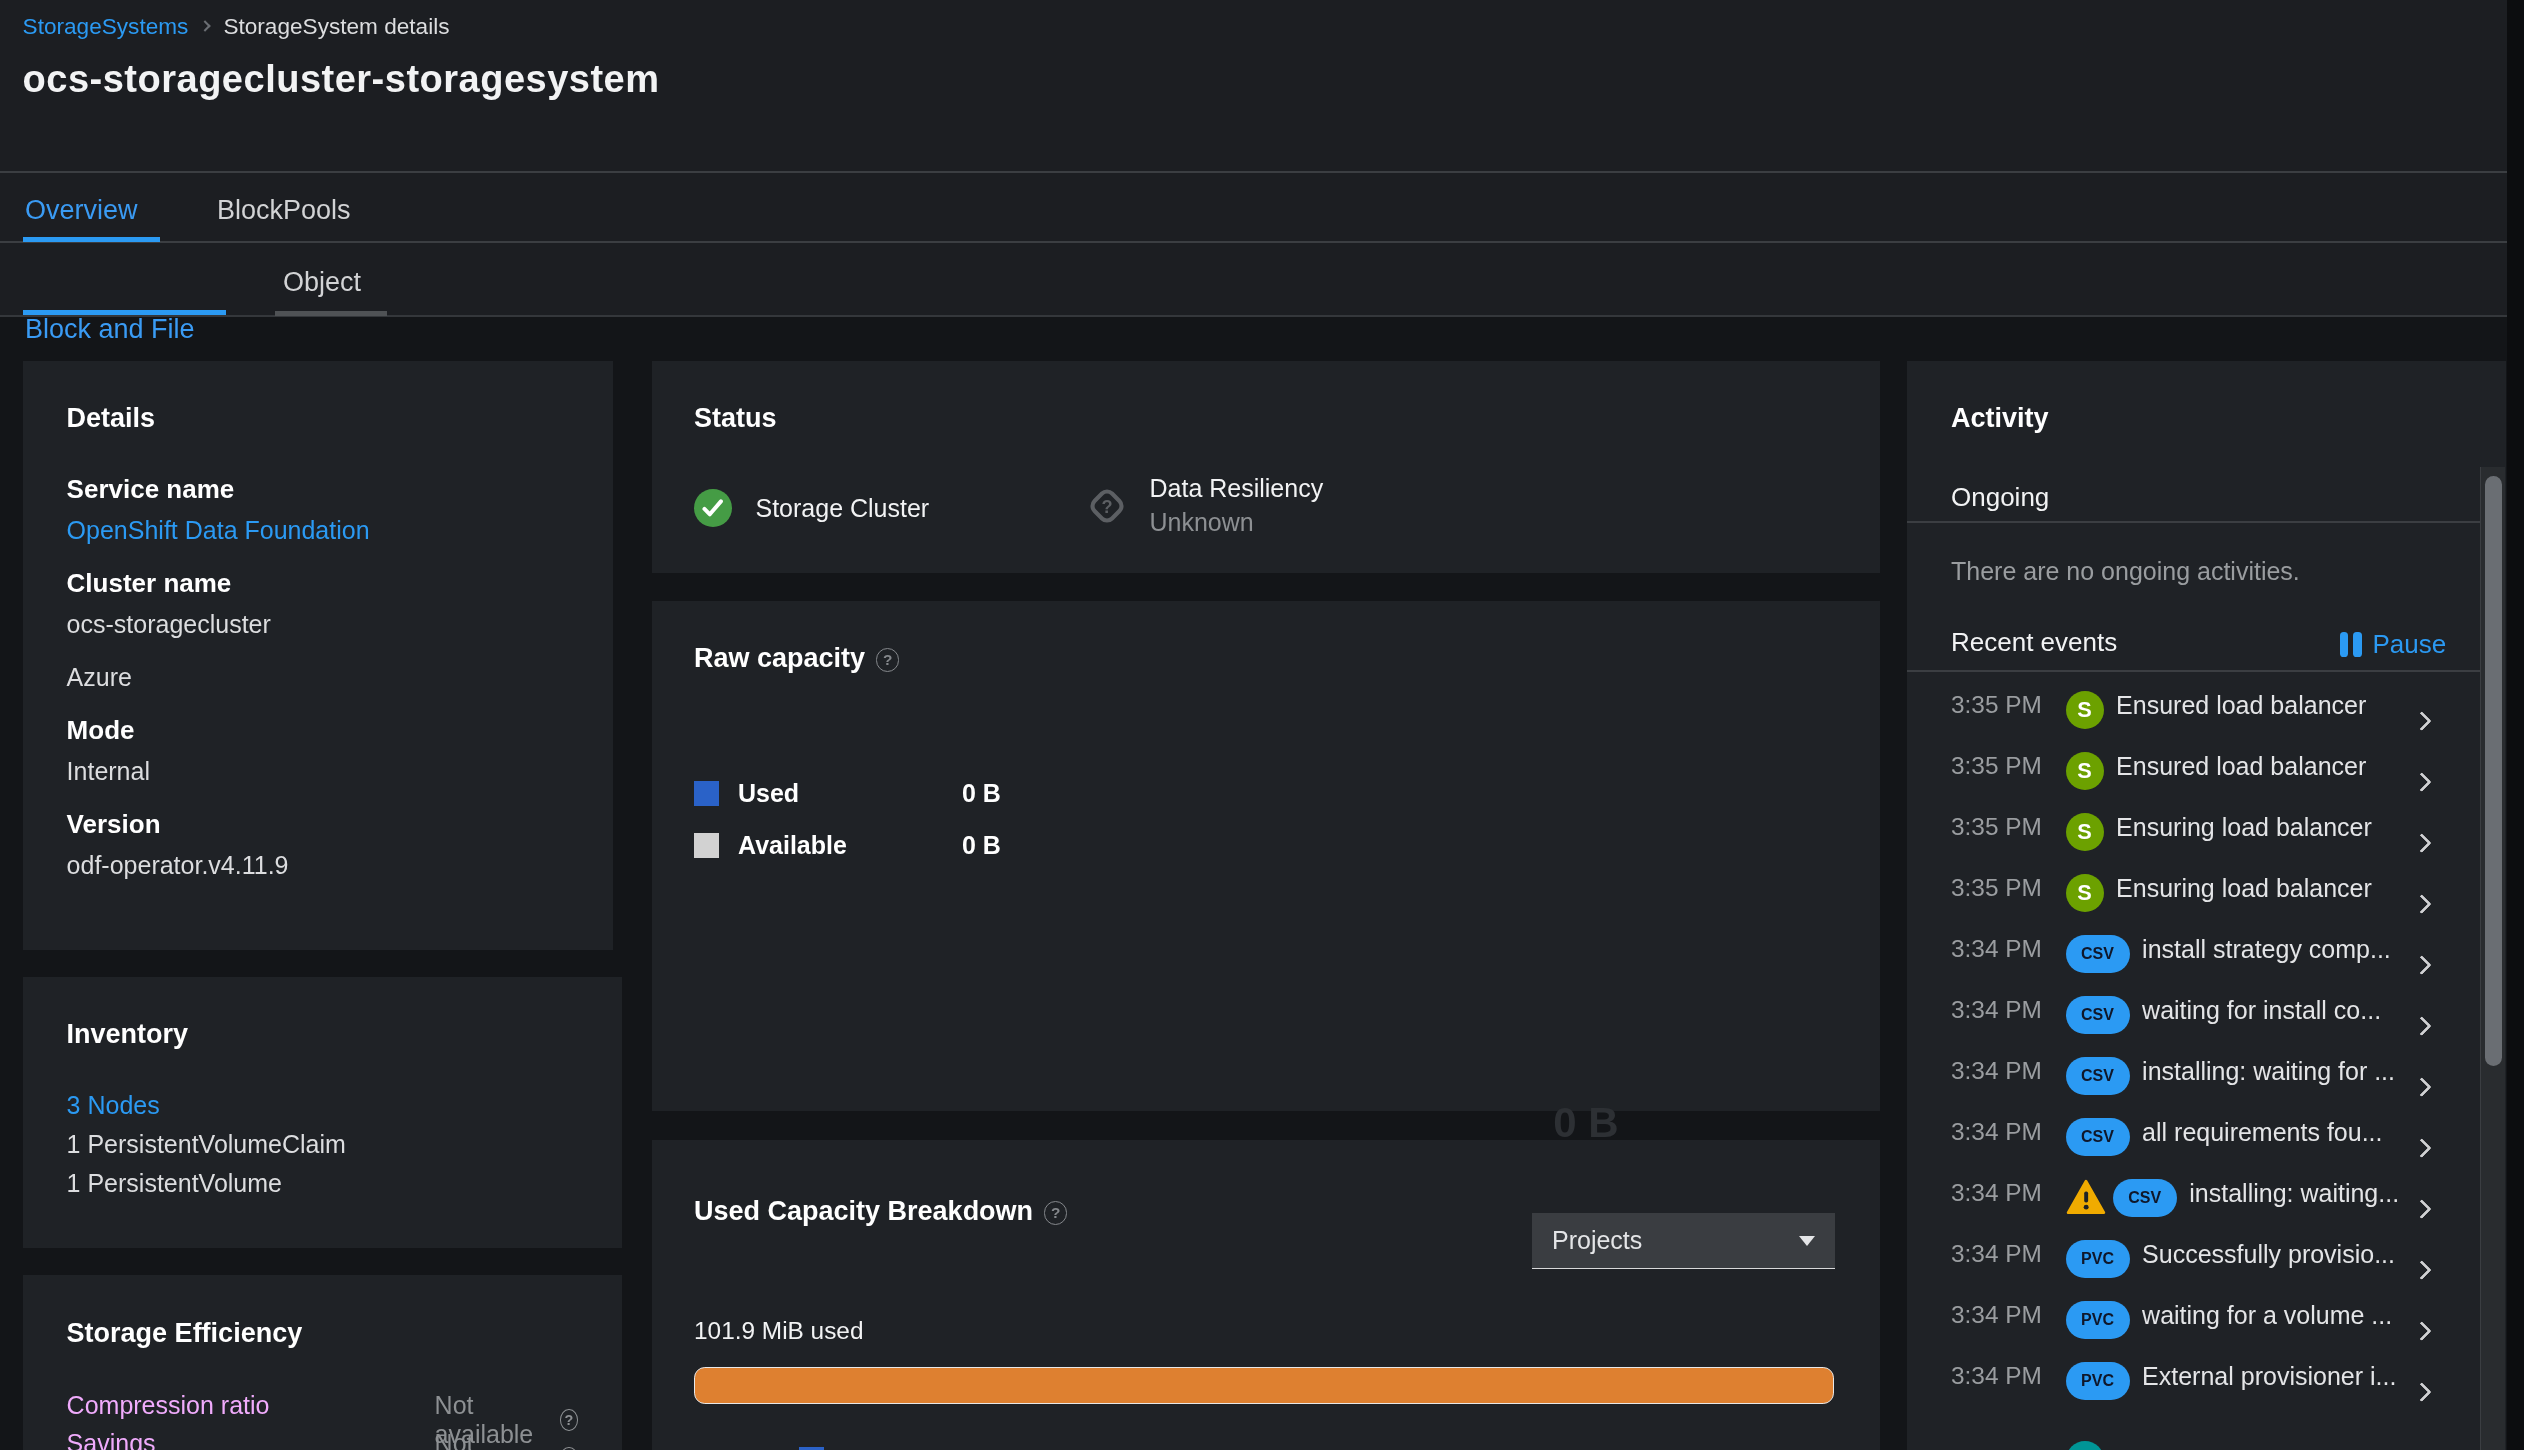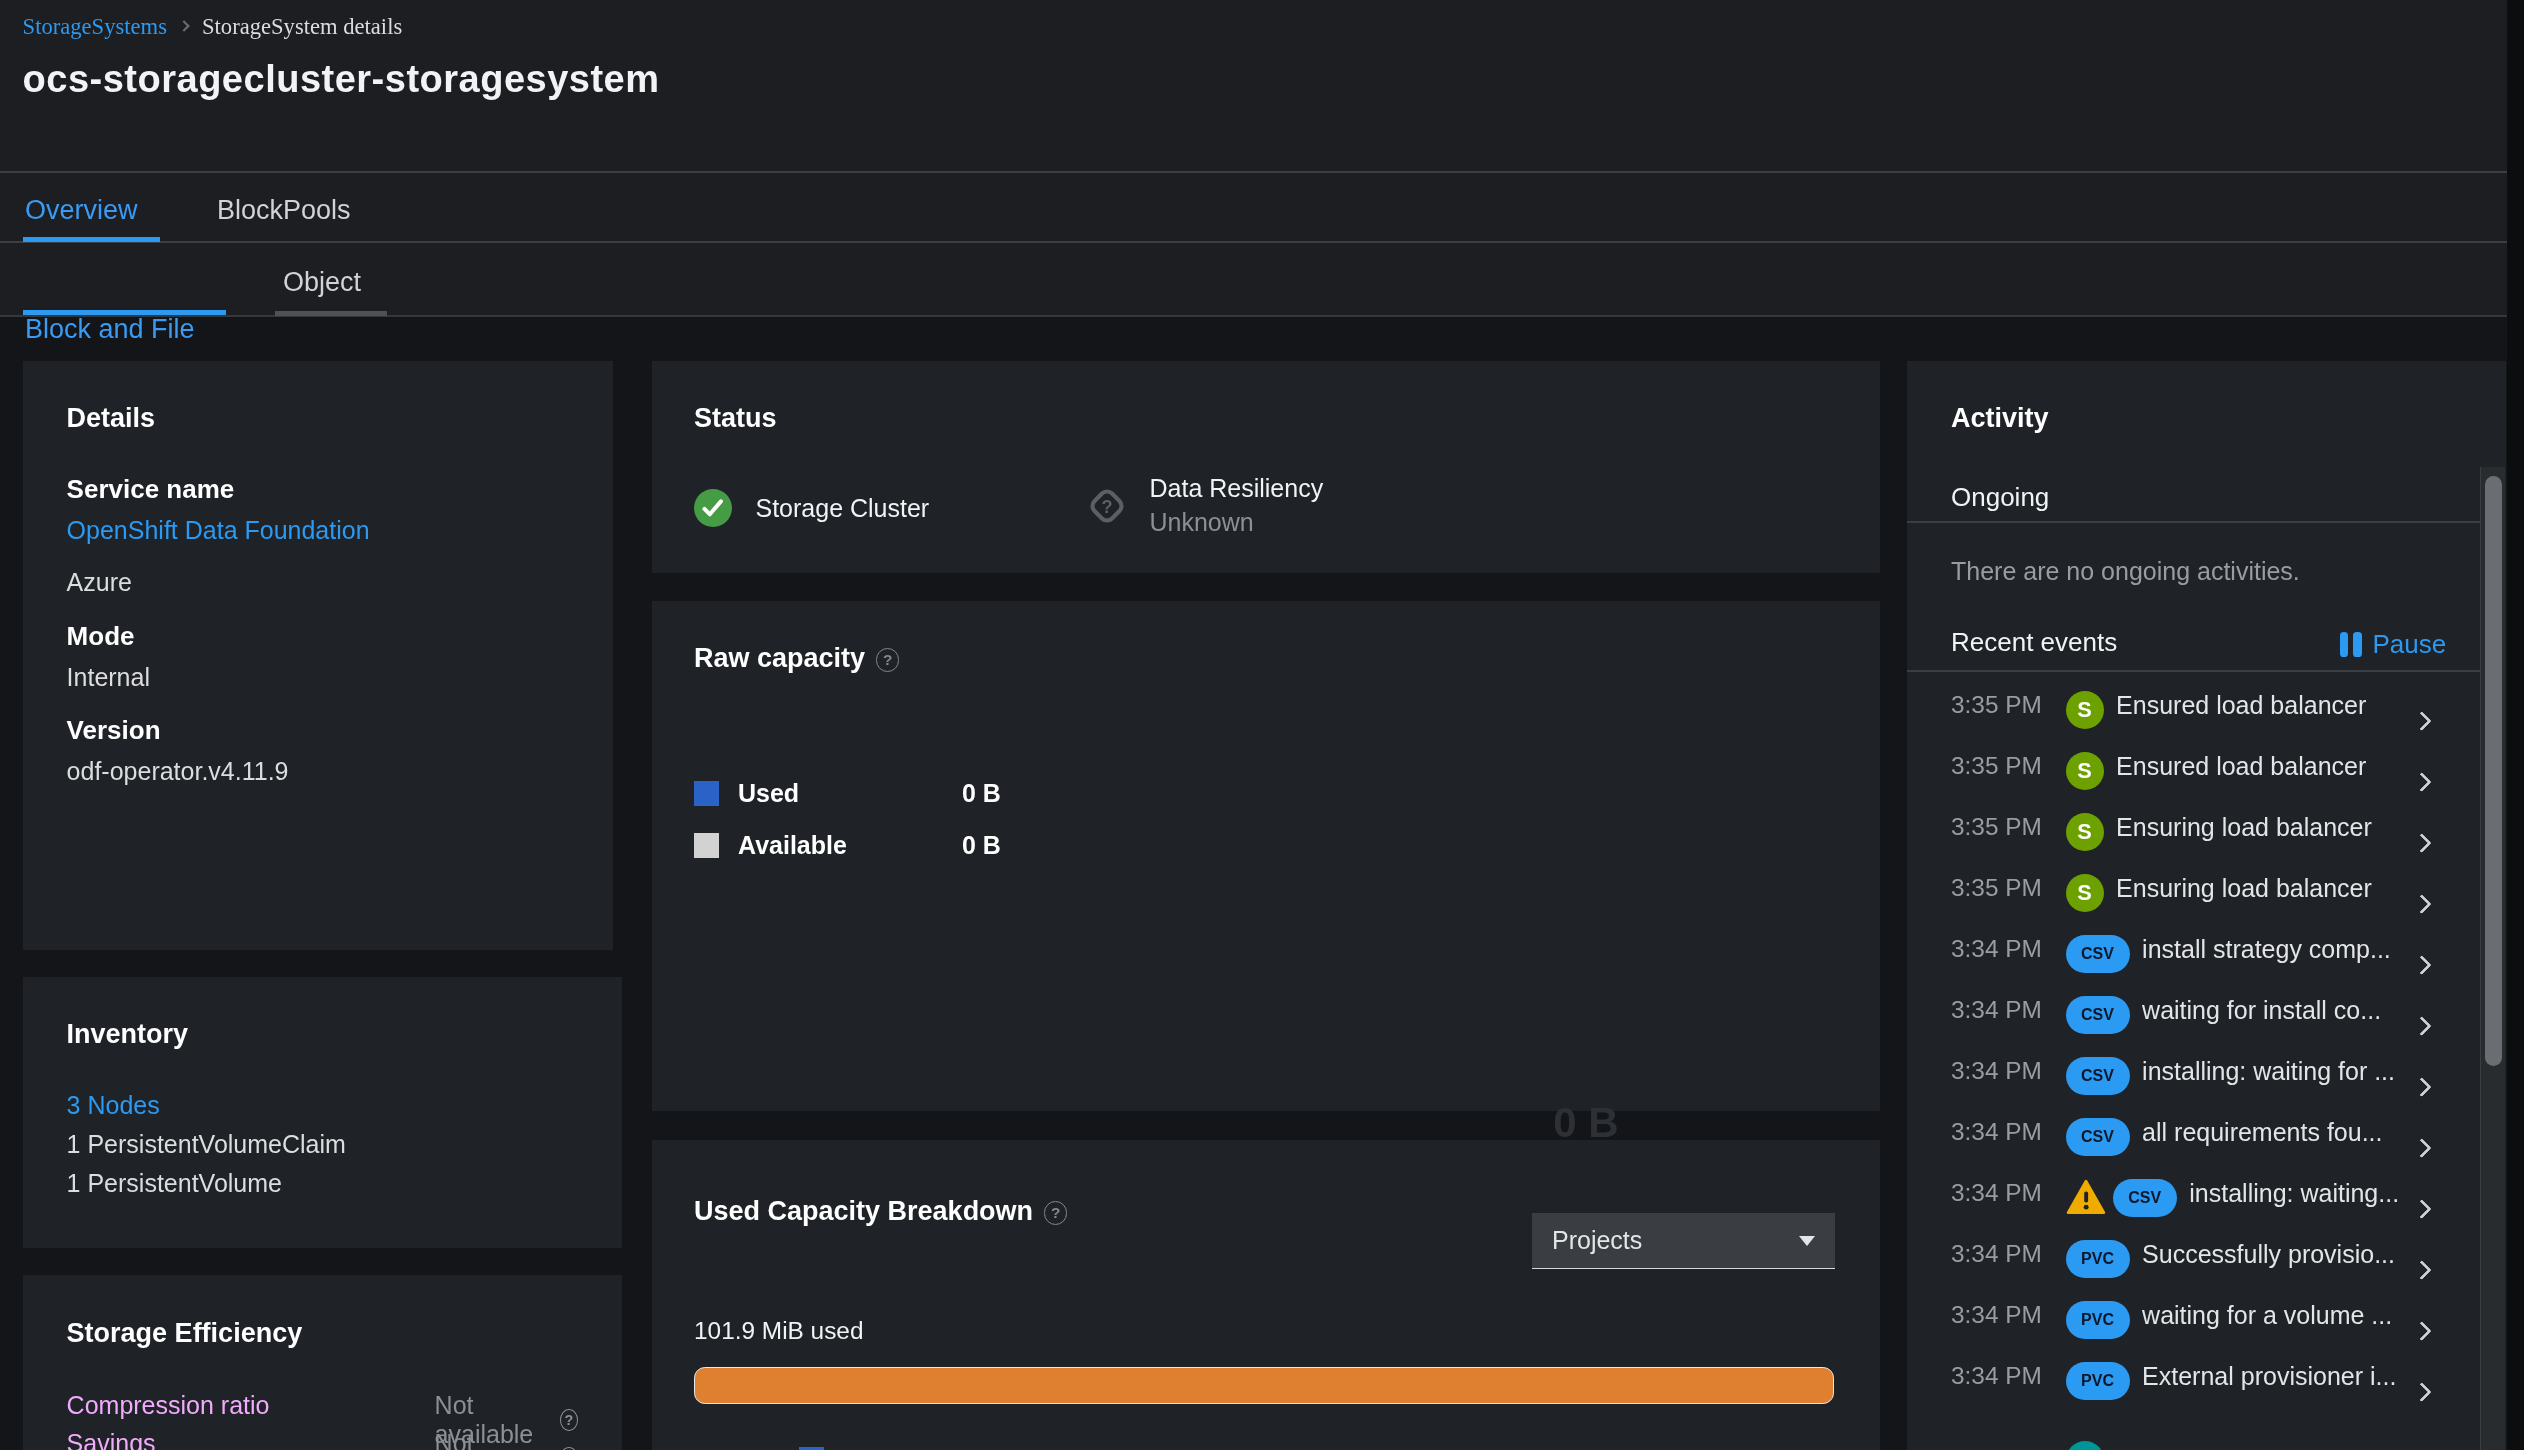"StorageSystems" .breadcrumb { font-family: Liberation Serif, serif -> none }
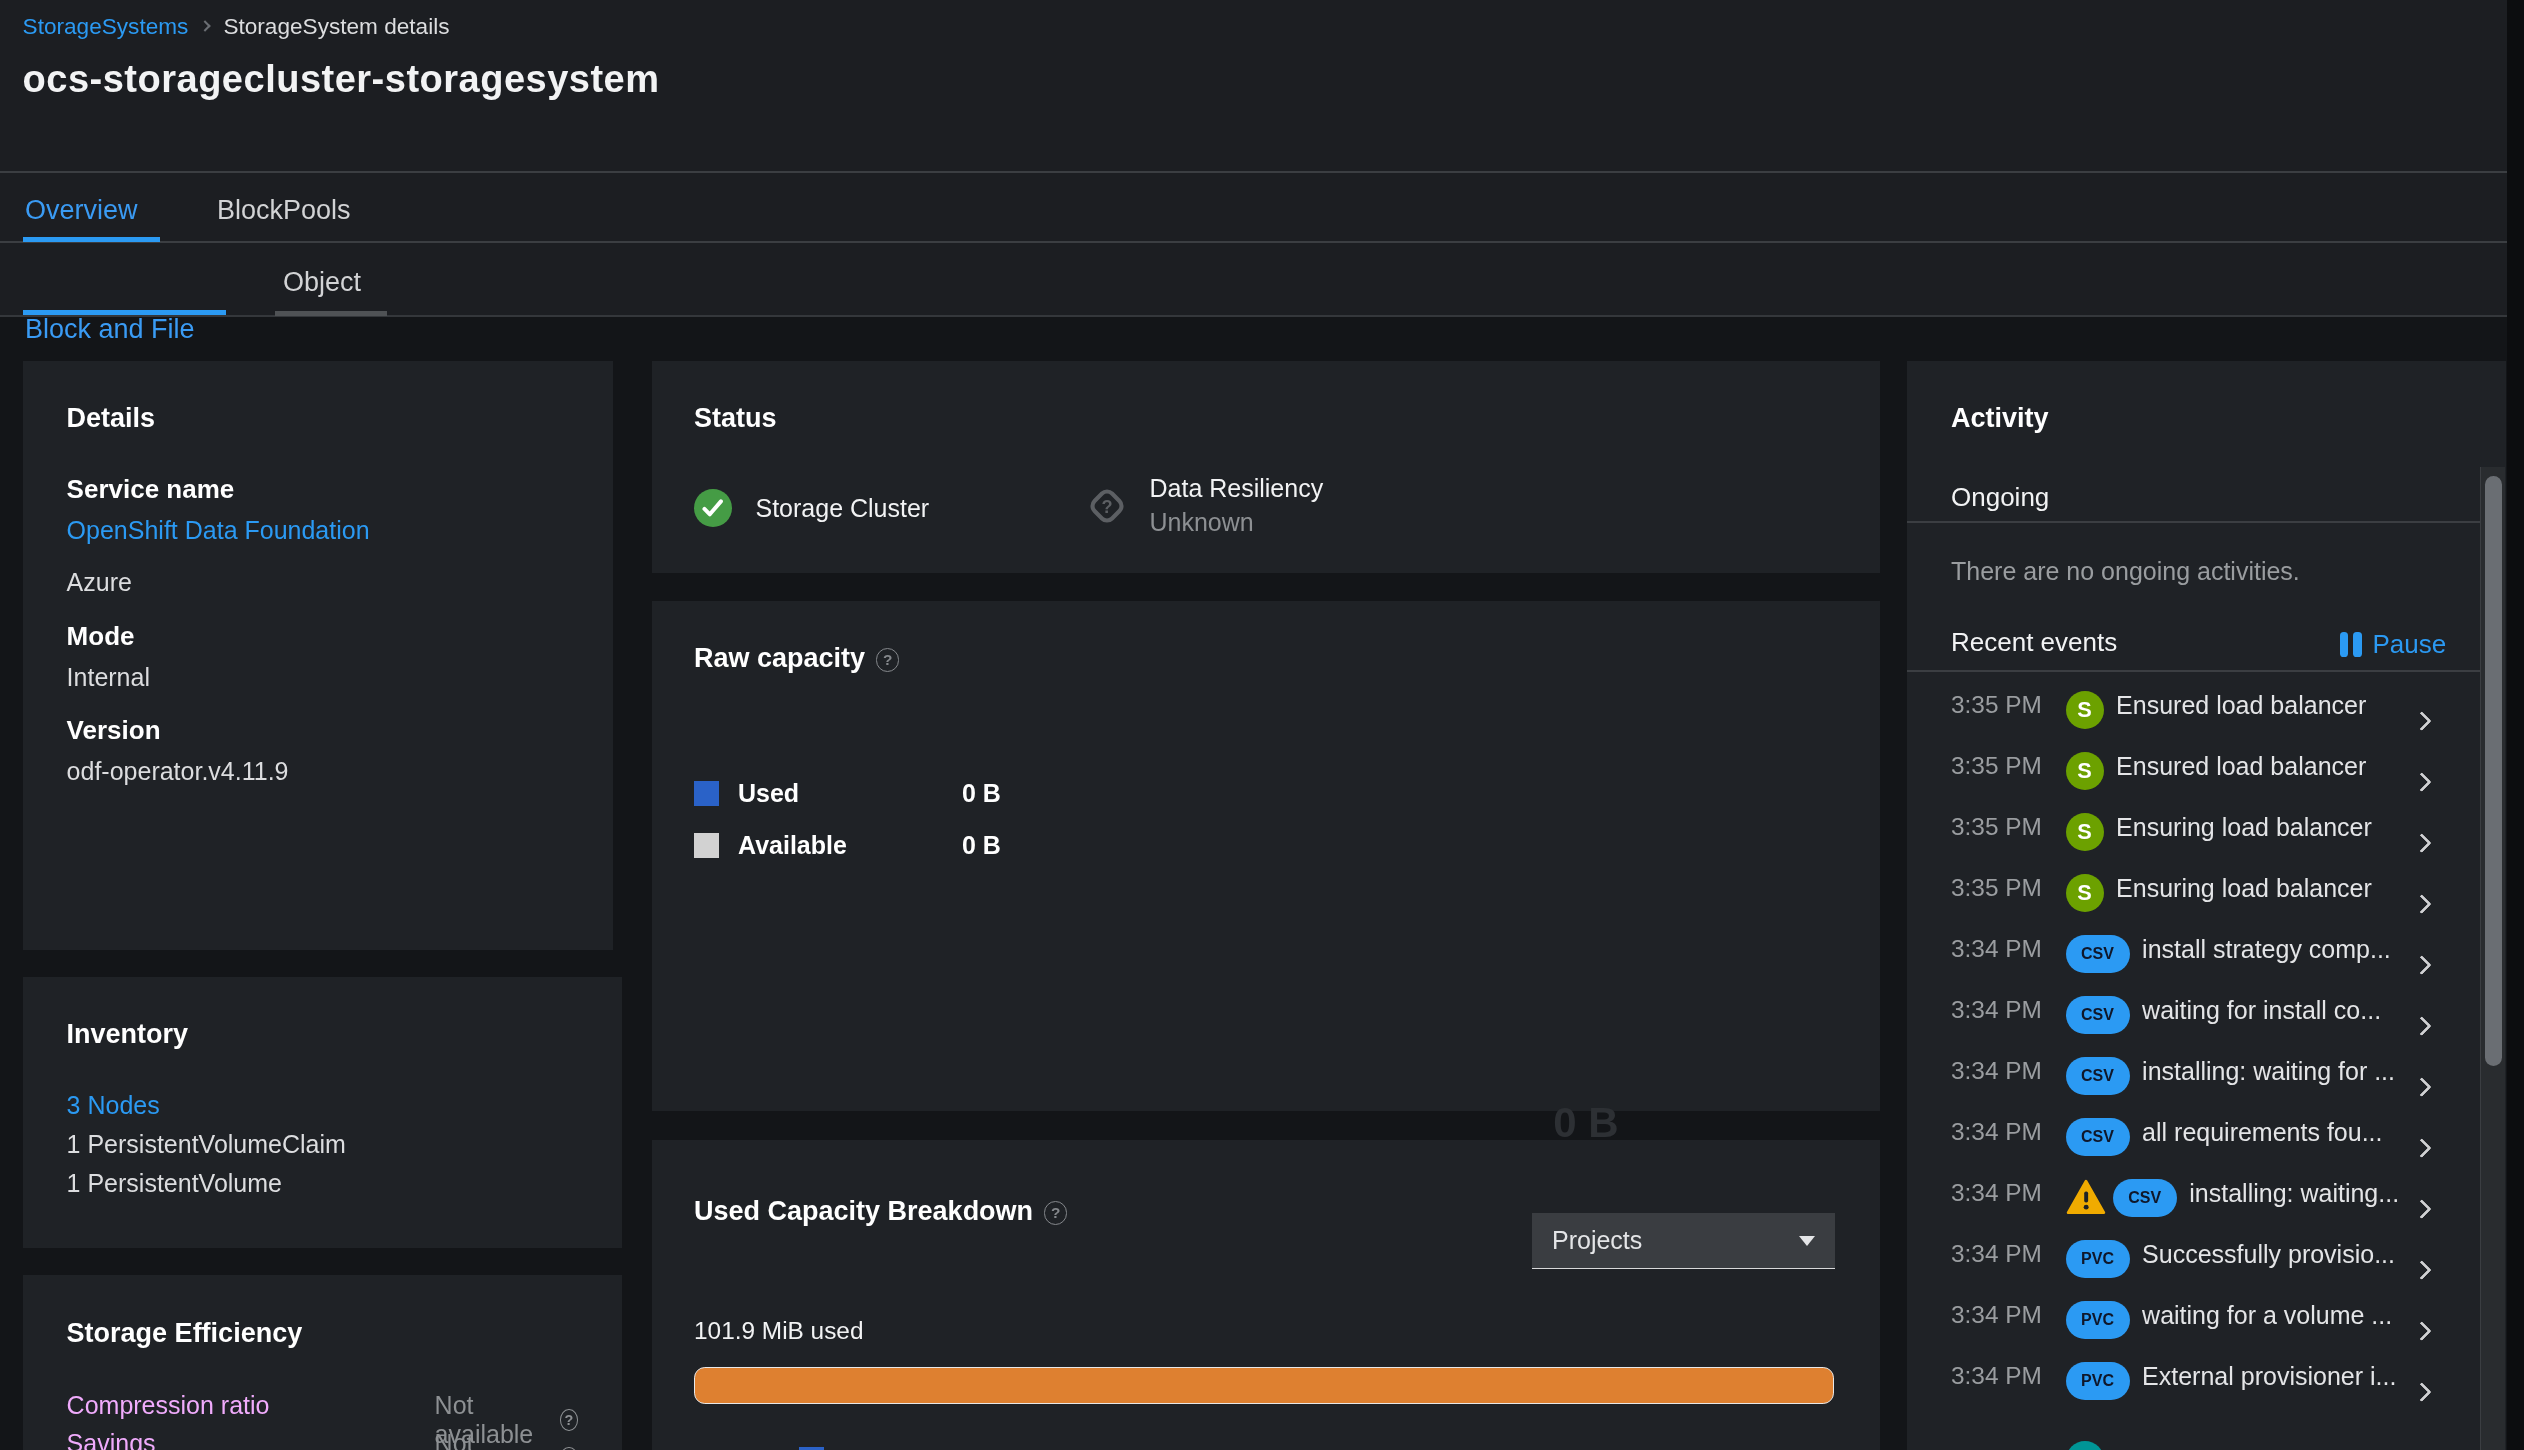"Cluster name" div { html: none -> <div> <div>Cluster name</div> <div>ocs-storagecluster</div> </div> }
